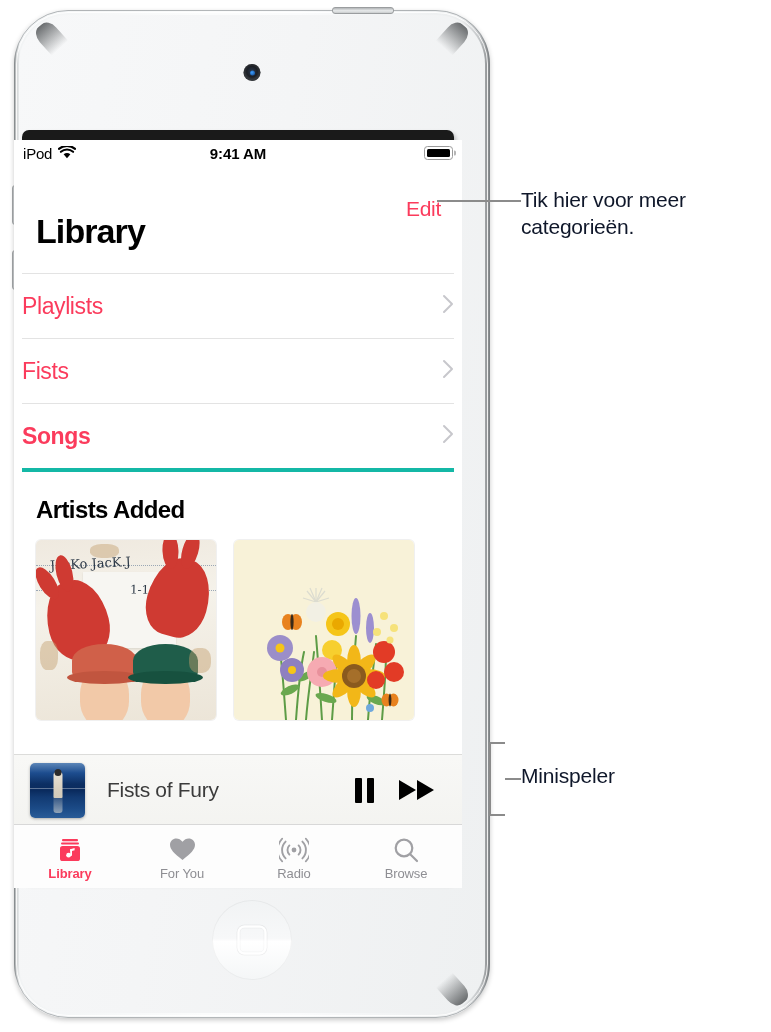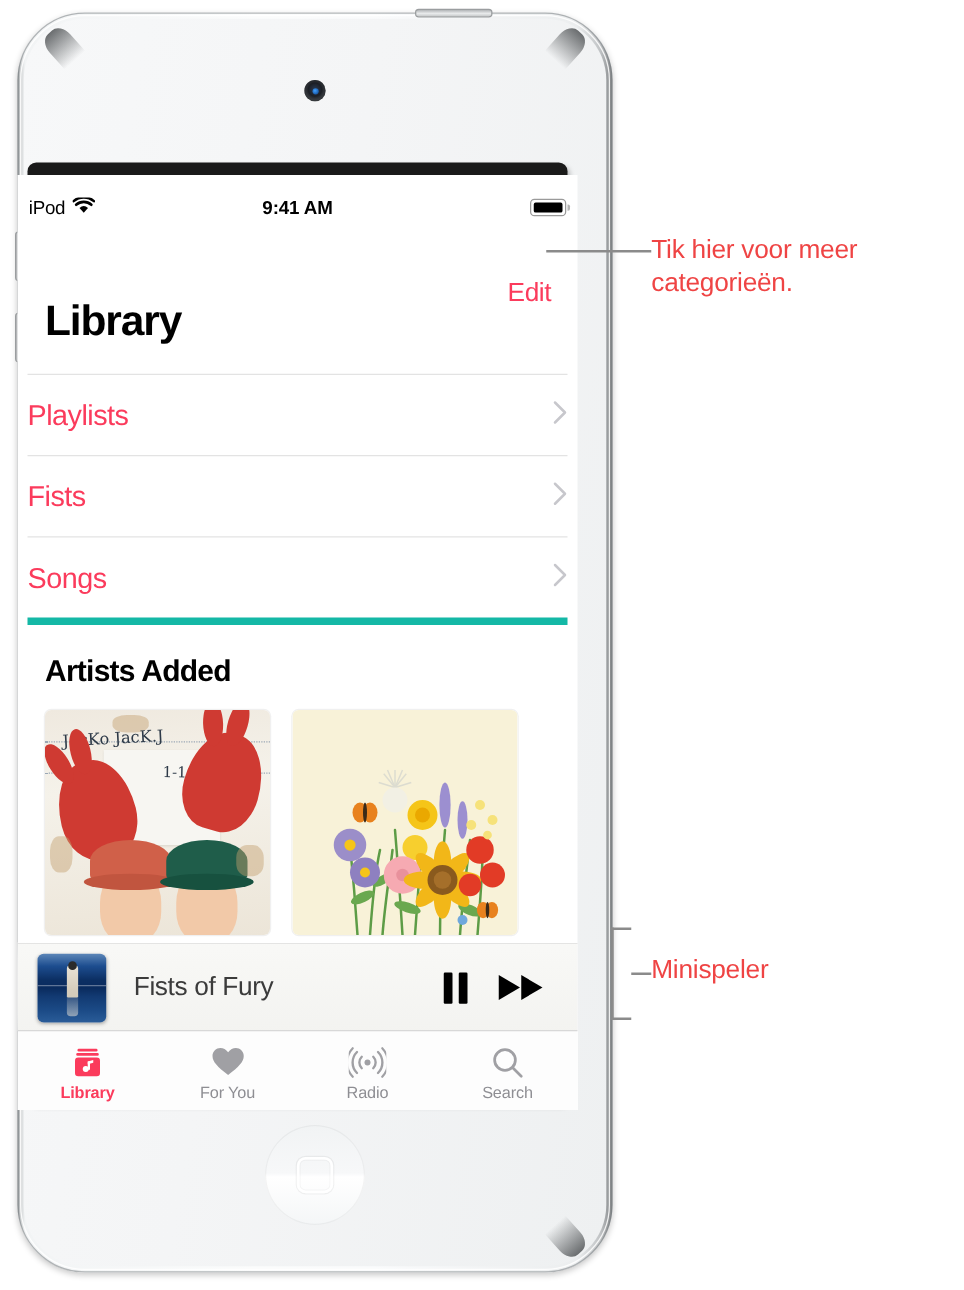"iPod" .status-bar { padding: 13px 9px -> 0 9px }
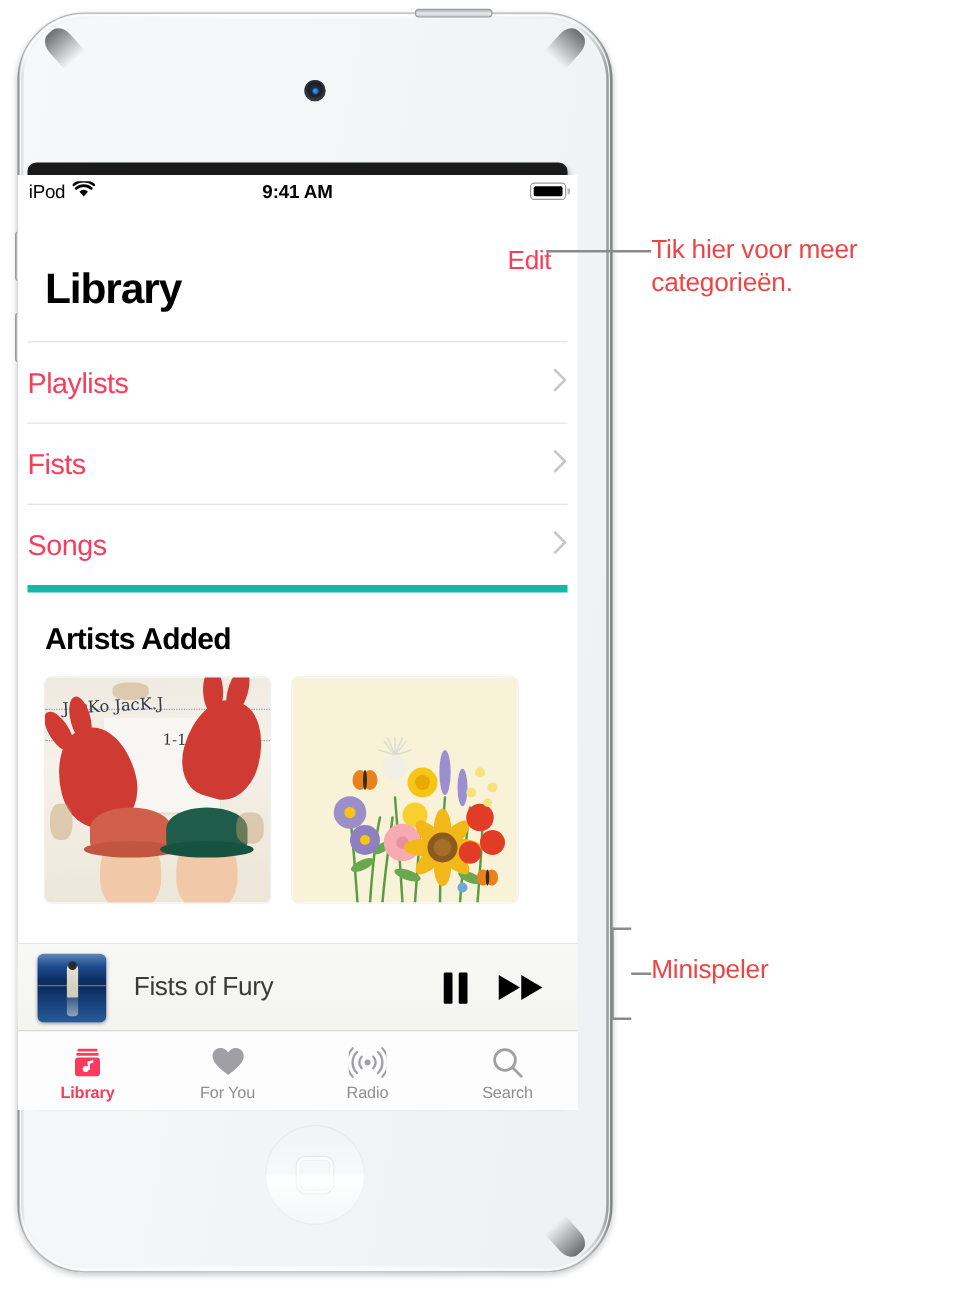"Tik hier voor meer categorieën." .callout-text { color: #ef4444 -> #0f172a }
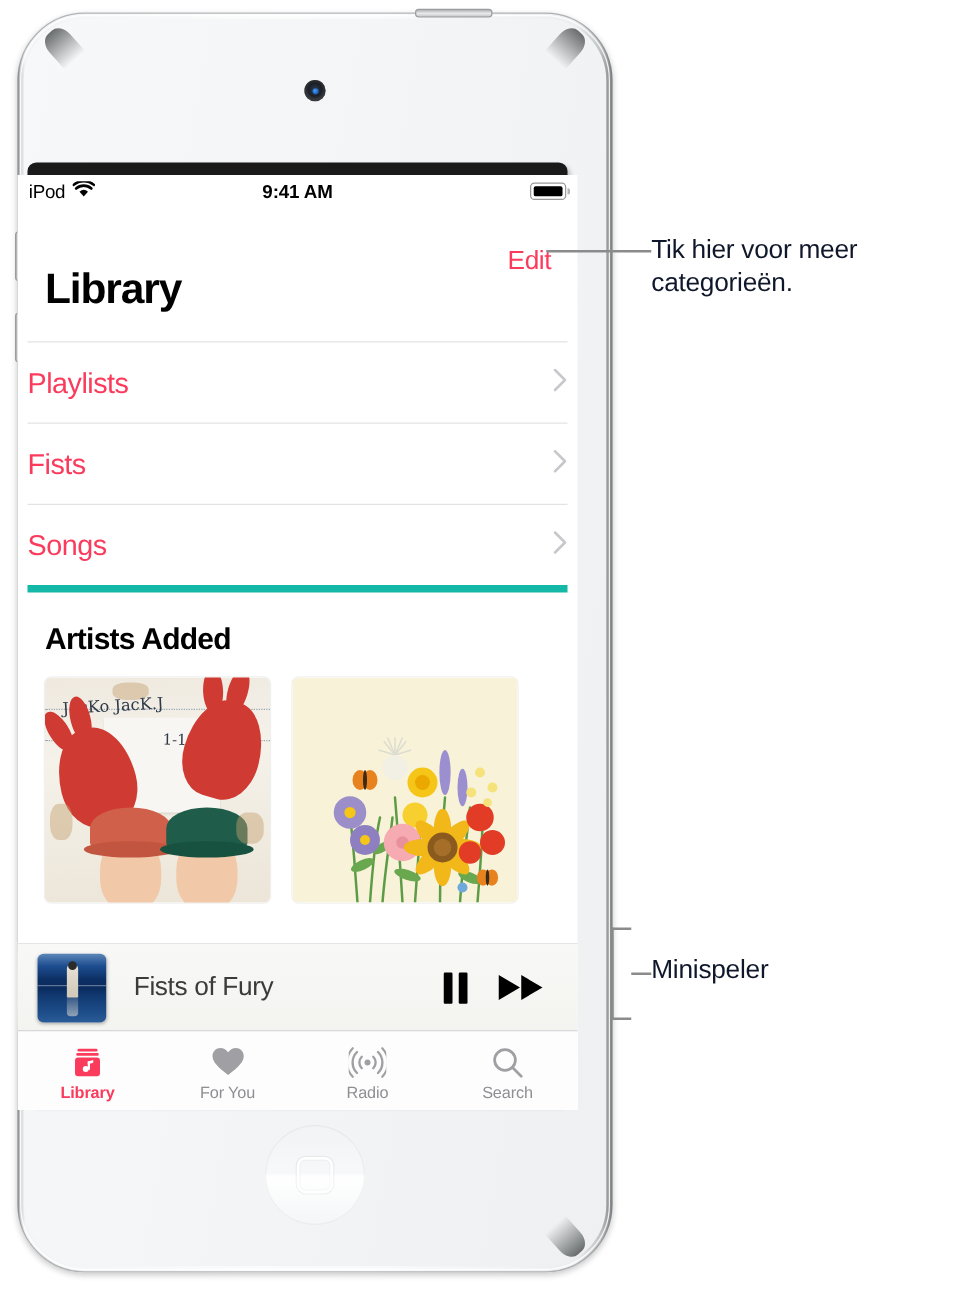"Songs" .lib-row:last-child { border-bottom: 6px solid #14b8a6 -> 4px solid #14b8a6; font-weight: none -> bold }
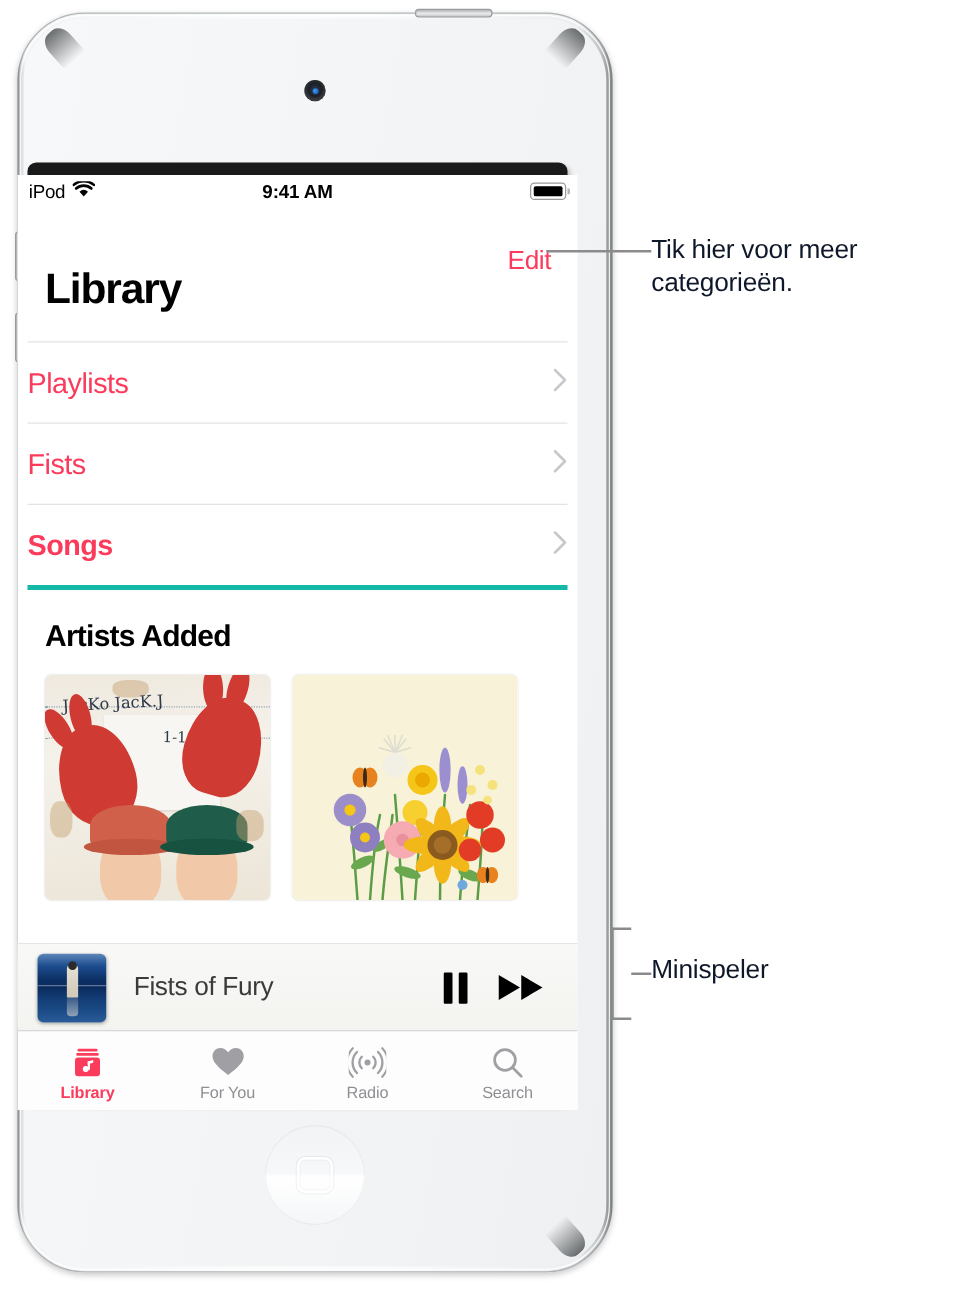"Search" div.tab-label { text: Search -> Browse }
